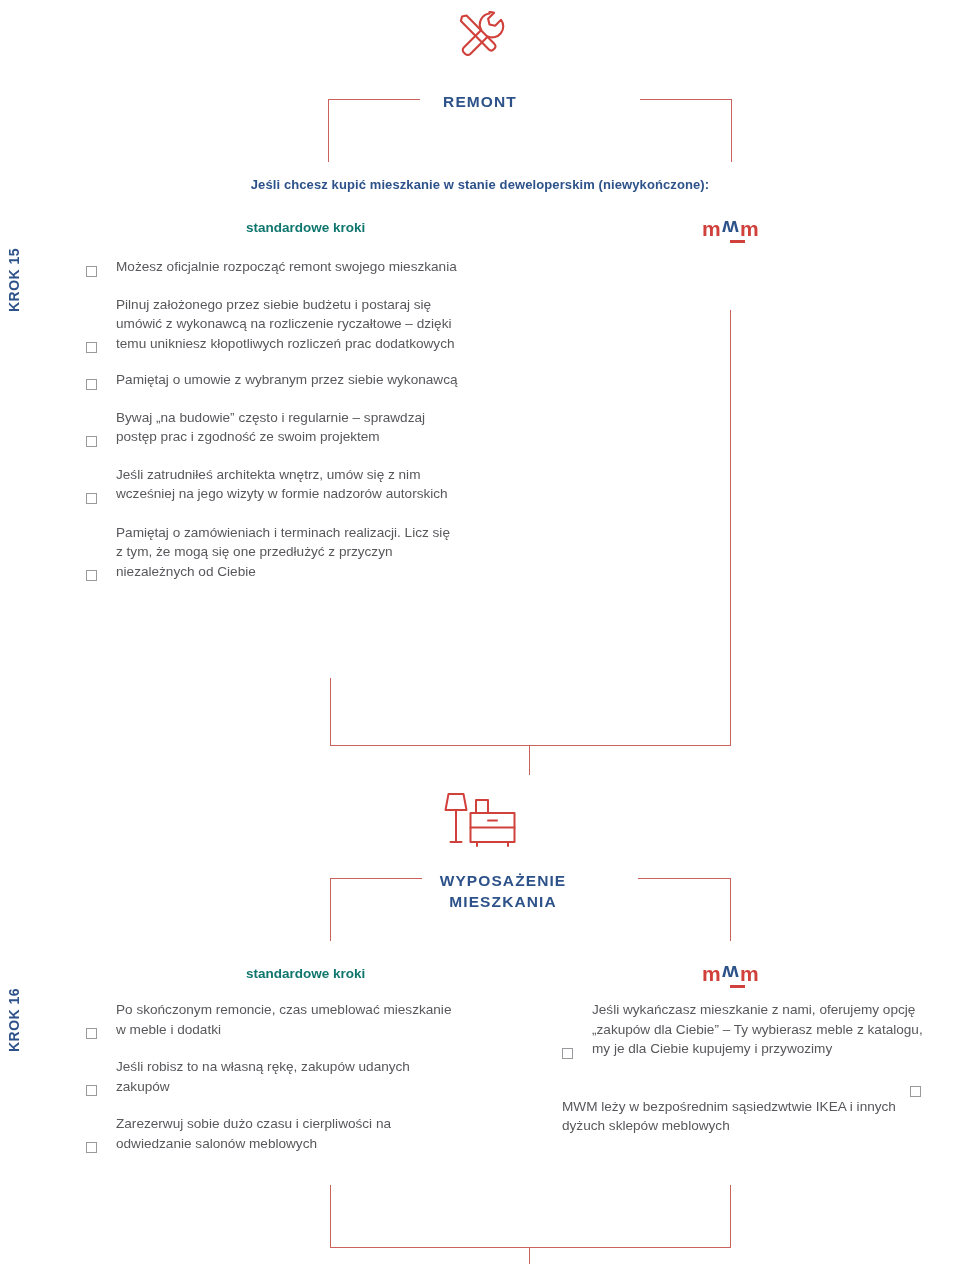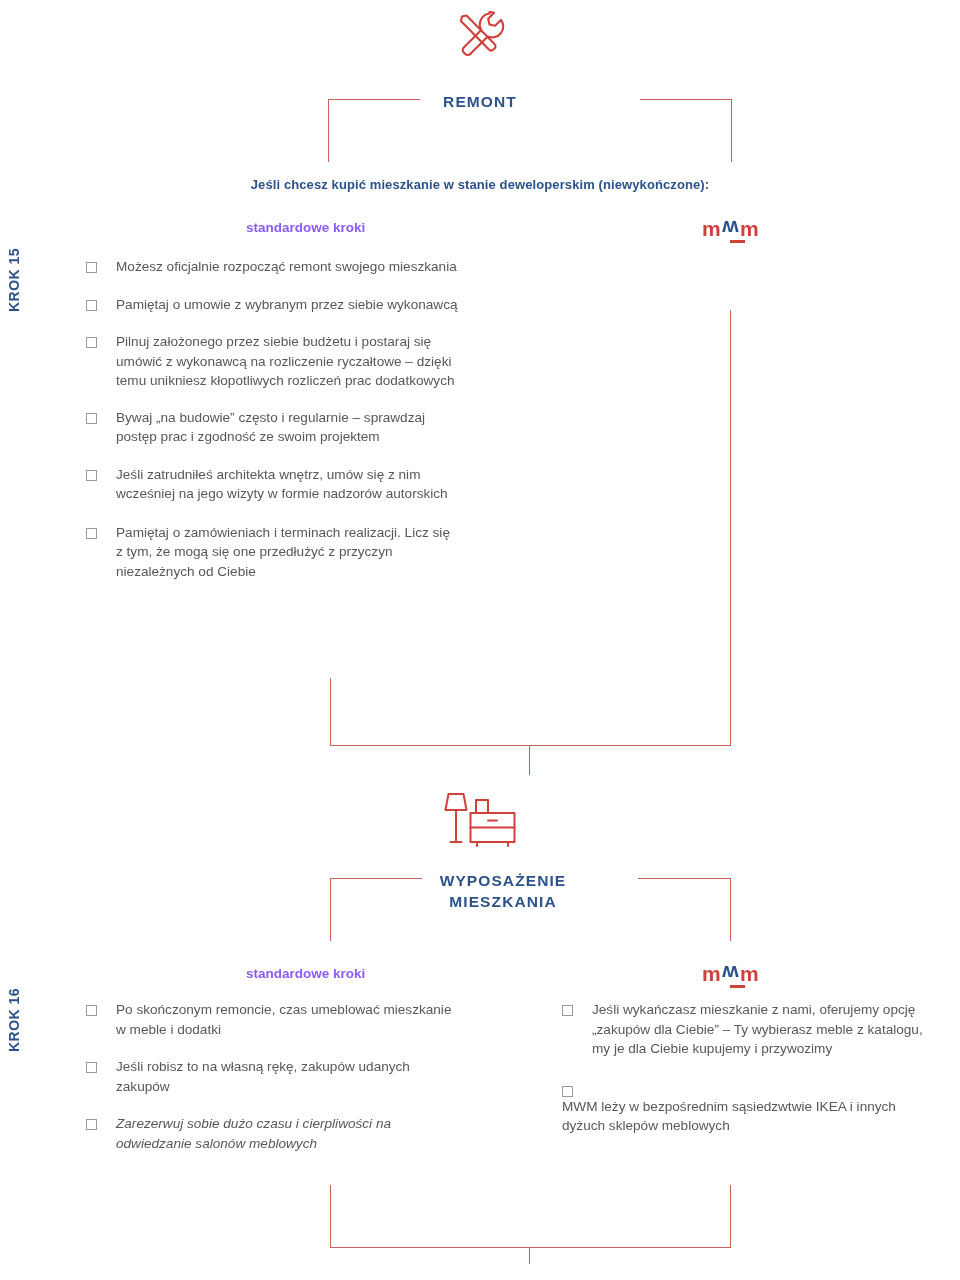"standardowe kroki" .col-label { color: #8b5cf6 -> #0f766e }
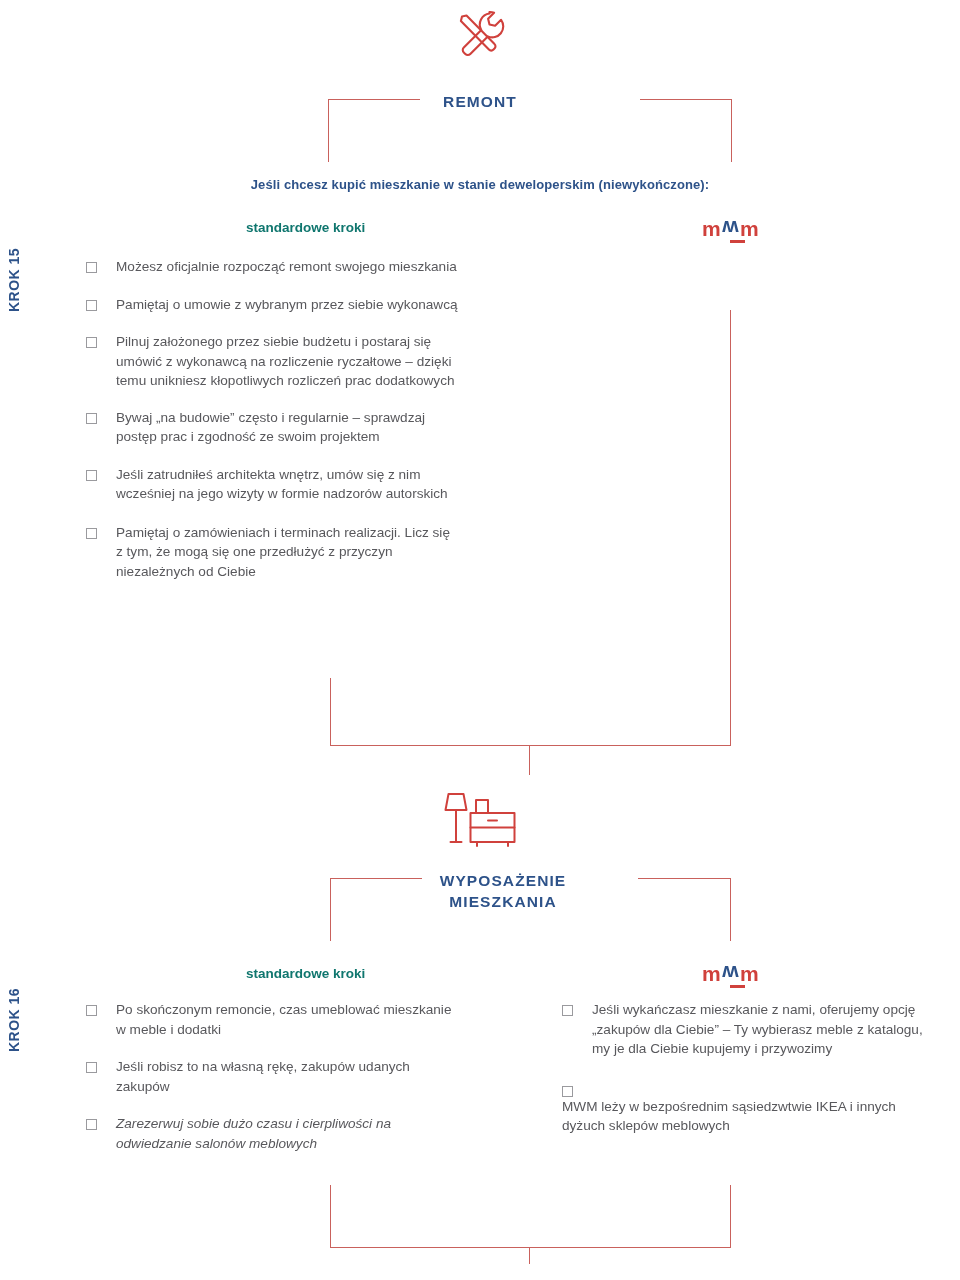"Możesz oficjalnie rozpocząć remont" .bullet { align-items: flex-start -> flex-end }
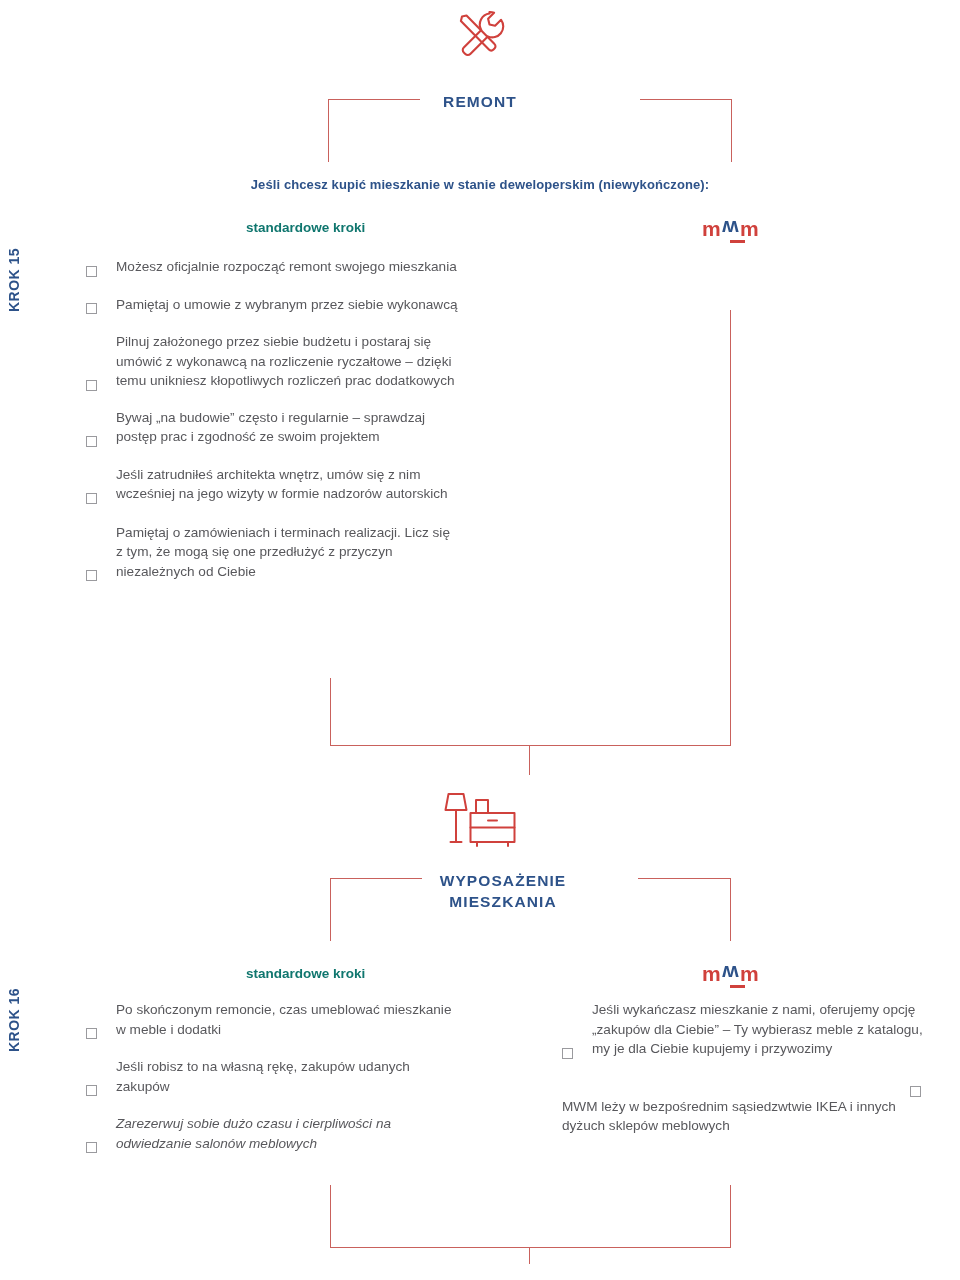"Pamiętaj o umowie z wybranym" div.bullet { order: before "Pilnuj założonego przez siebie budżetu" -> after "Pilnuj założonego przez siebie budżetu" }
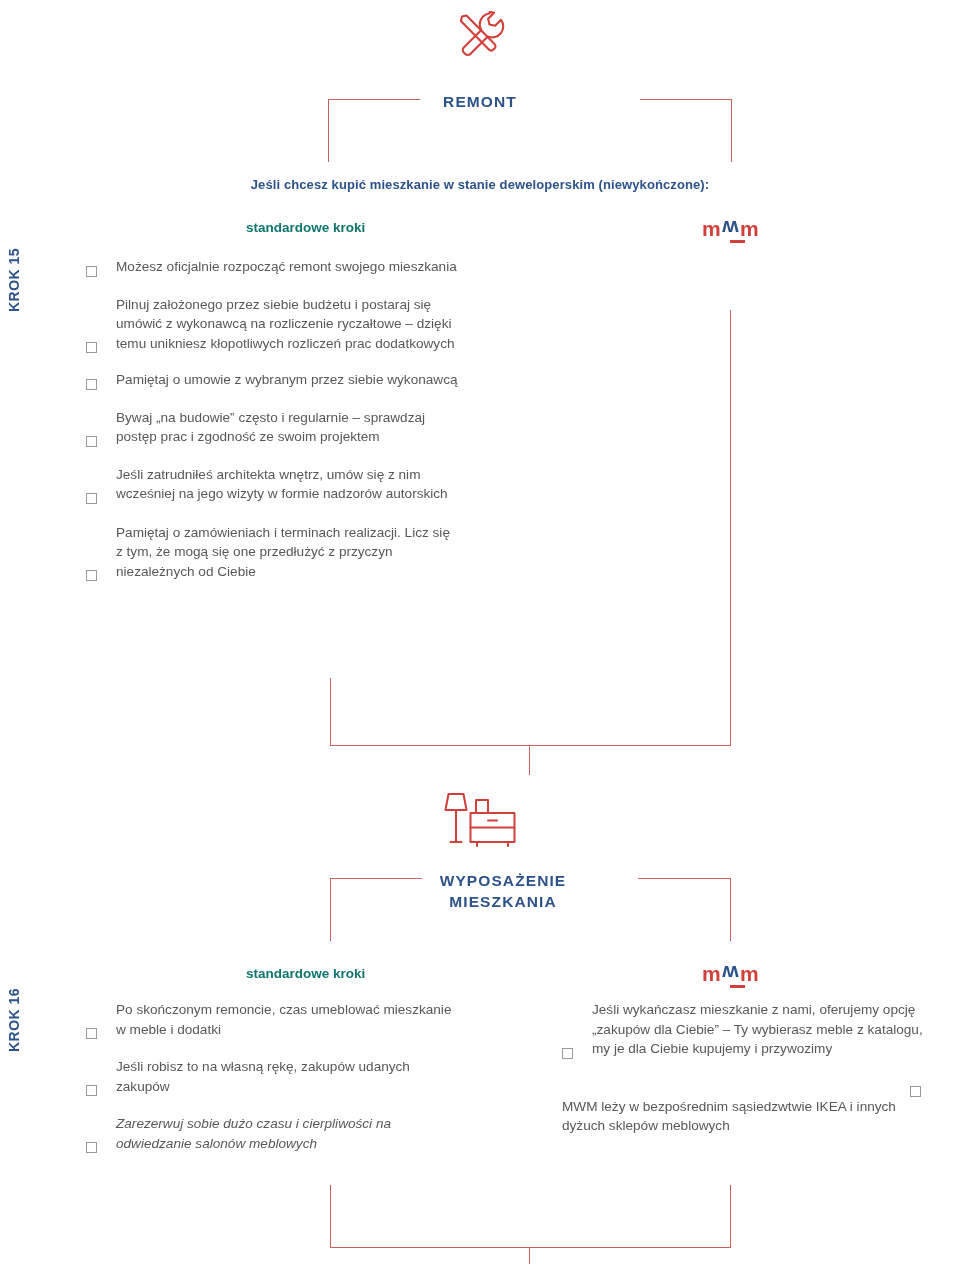"Zarezerwuj sobie dużo czasu i" div.bullet { font-style: italic -> none }
